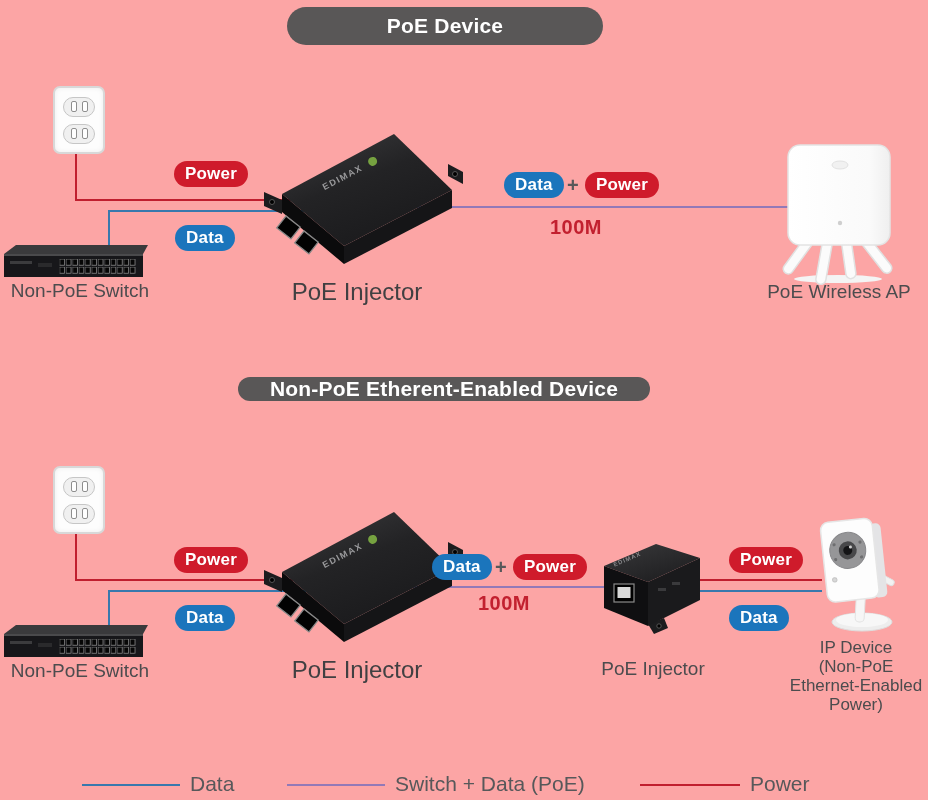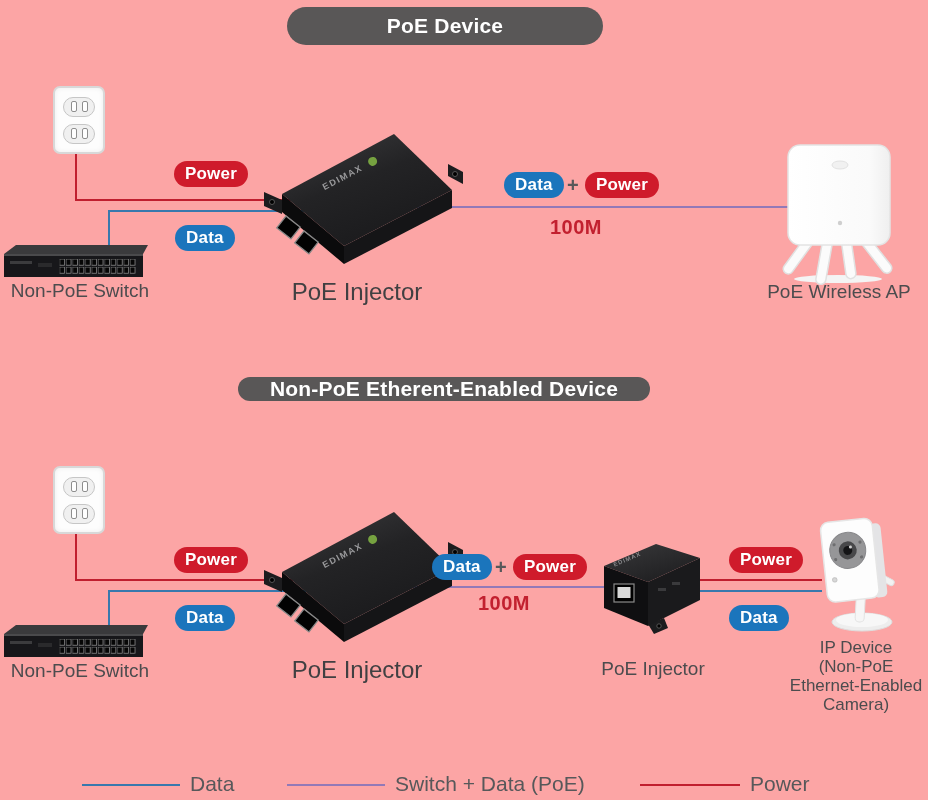"Camera)" div { text: Camera -> Power }
